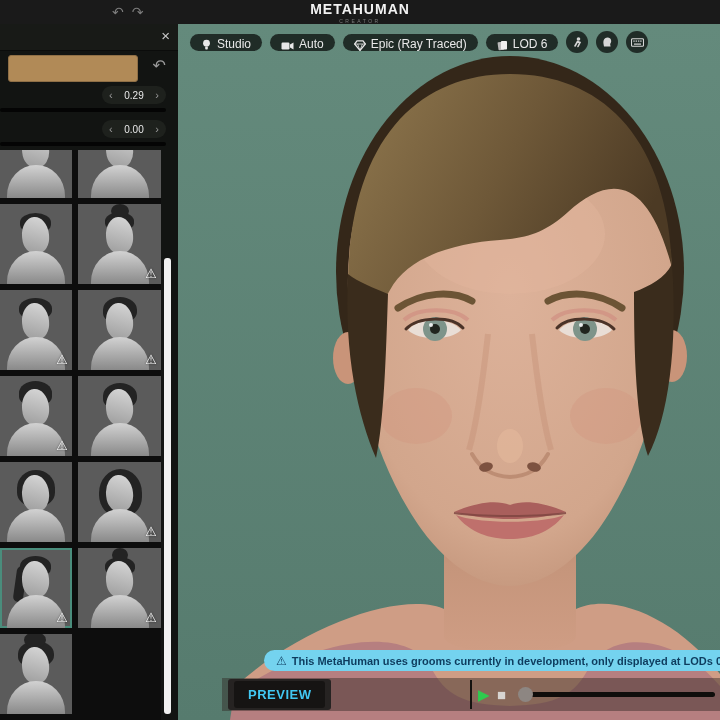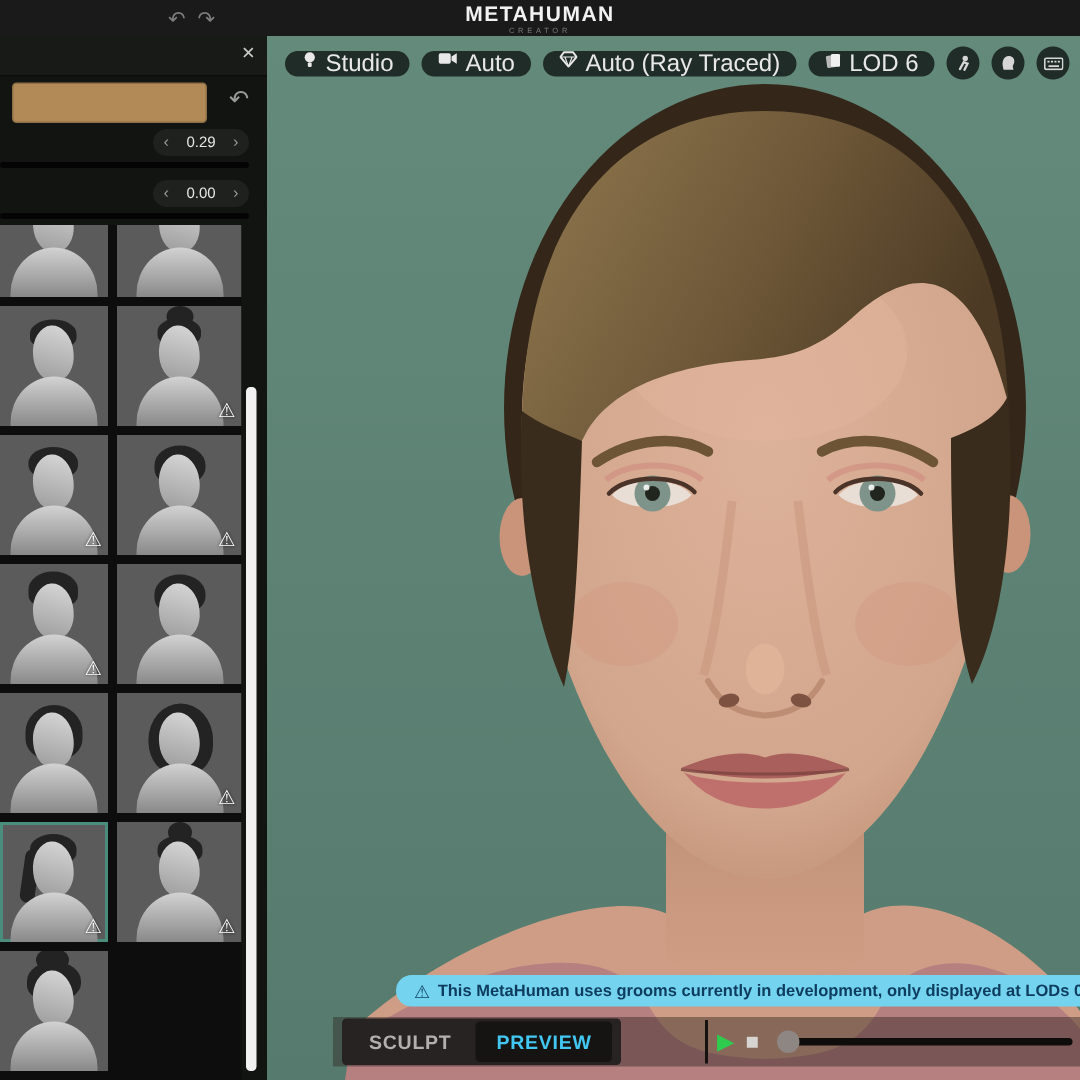"Studio" .pill { align-items: flex-start -> flex-end; font-size: 16px -> 12px }
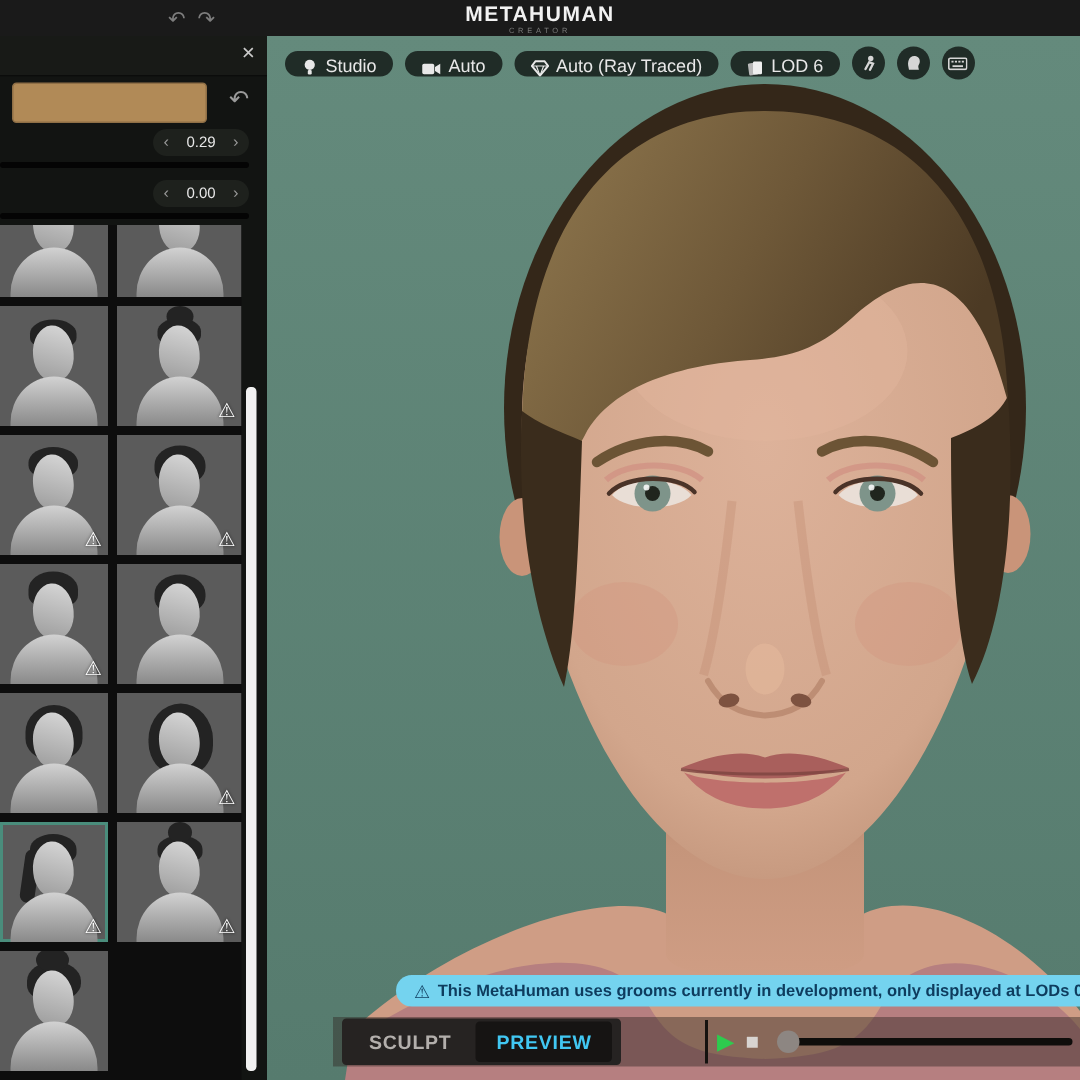"Auto (Ray Traced)" span { text: Auto -> Epic }
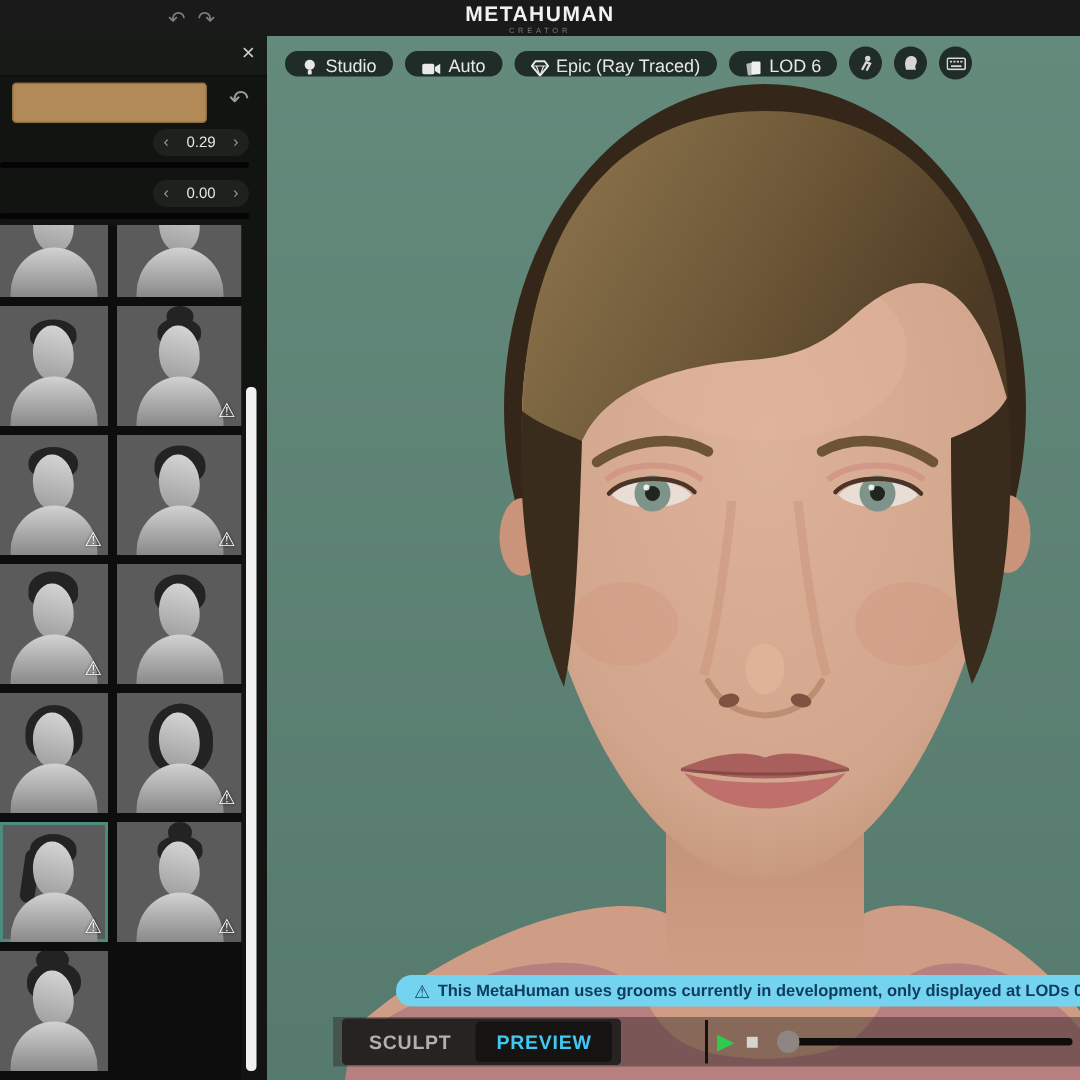"SCULPT" span.mode { html: <span>SCULPT</span> -> none }
